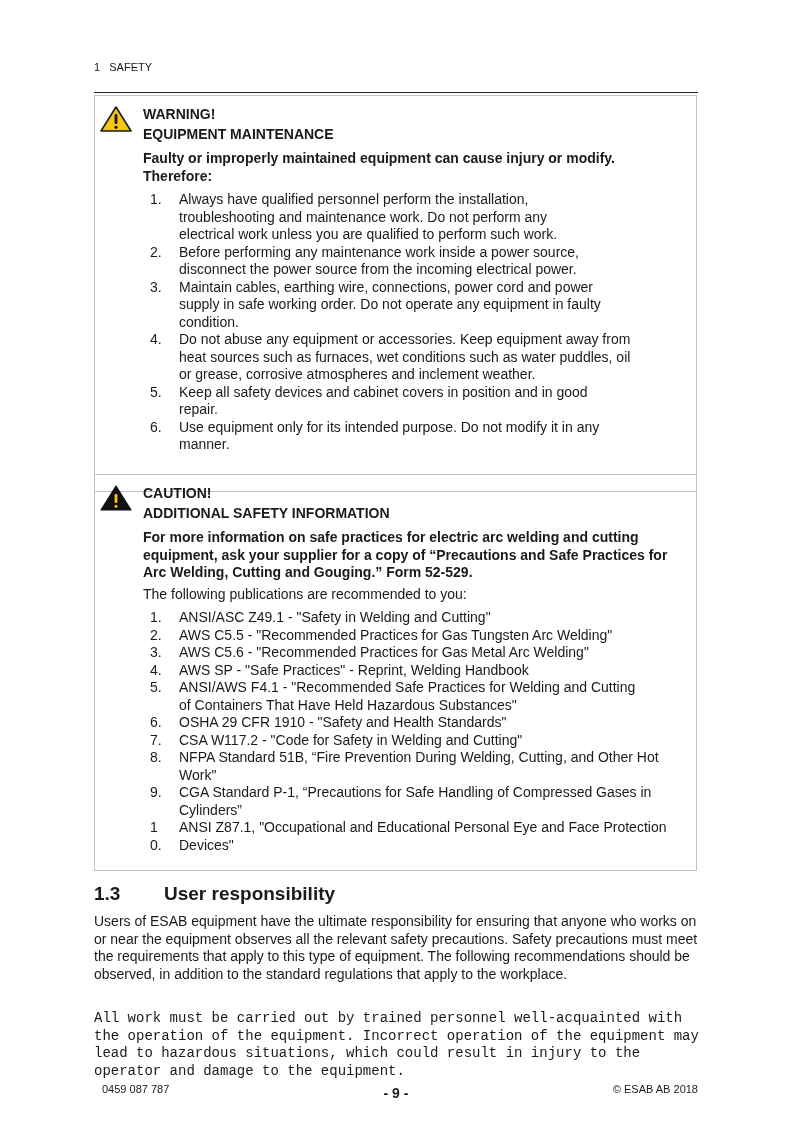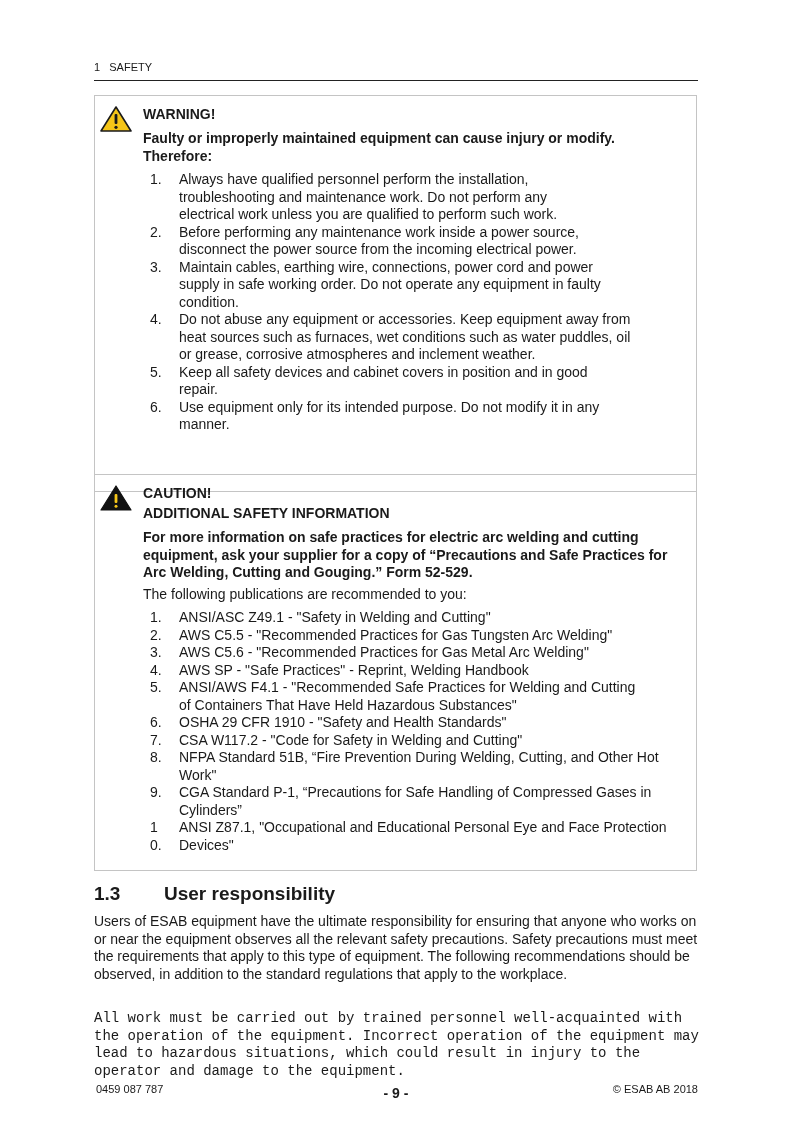"1 SAFETY" .header { padding-bottom: 6px -> 18px }
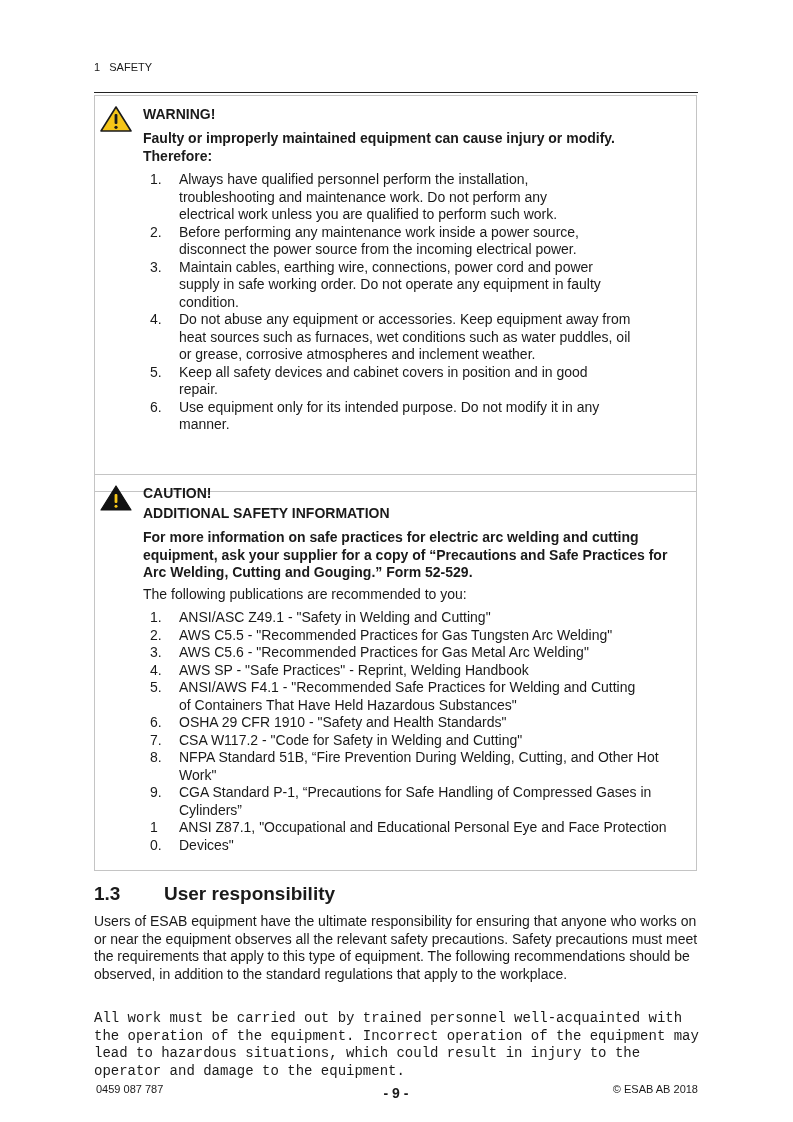"EQUIPMENT MAINTENANCE" div.title { html: none -> <div>EQUIPMENT MAINTENANCE</div> }
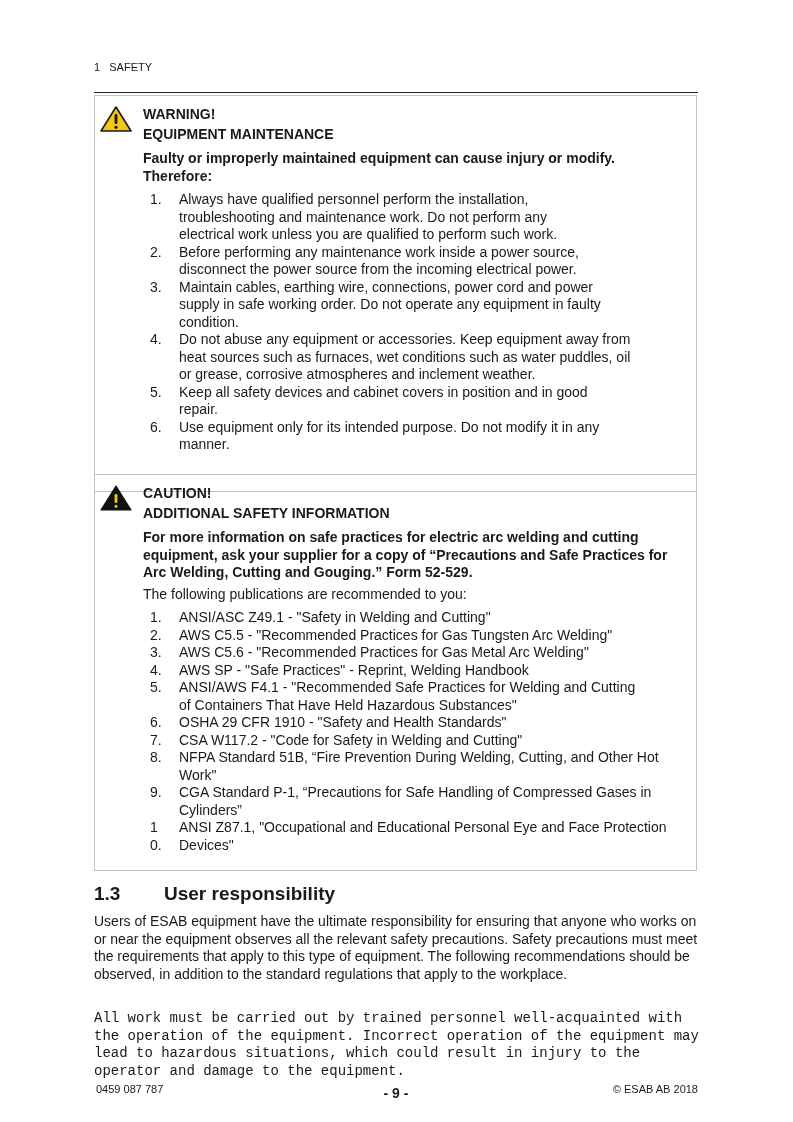"0459 087 787" .footer .left { left: 2px -> 8px }
